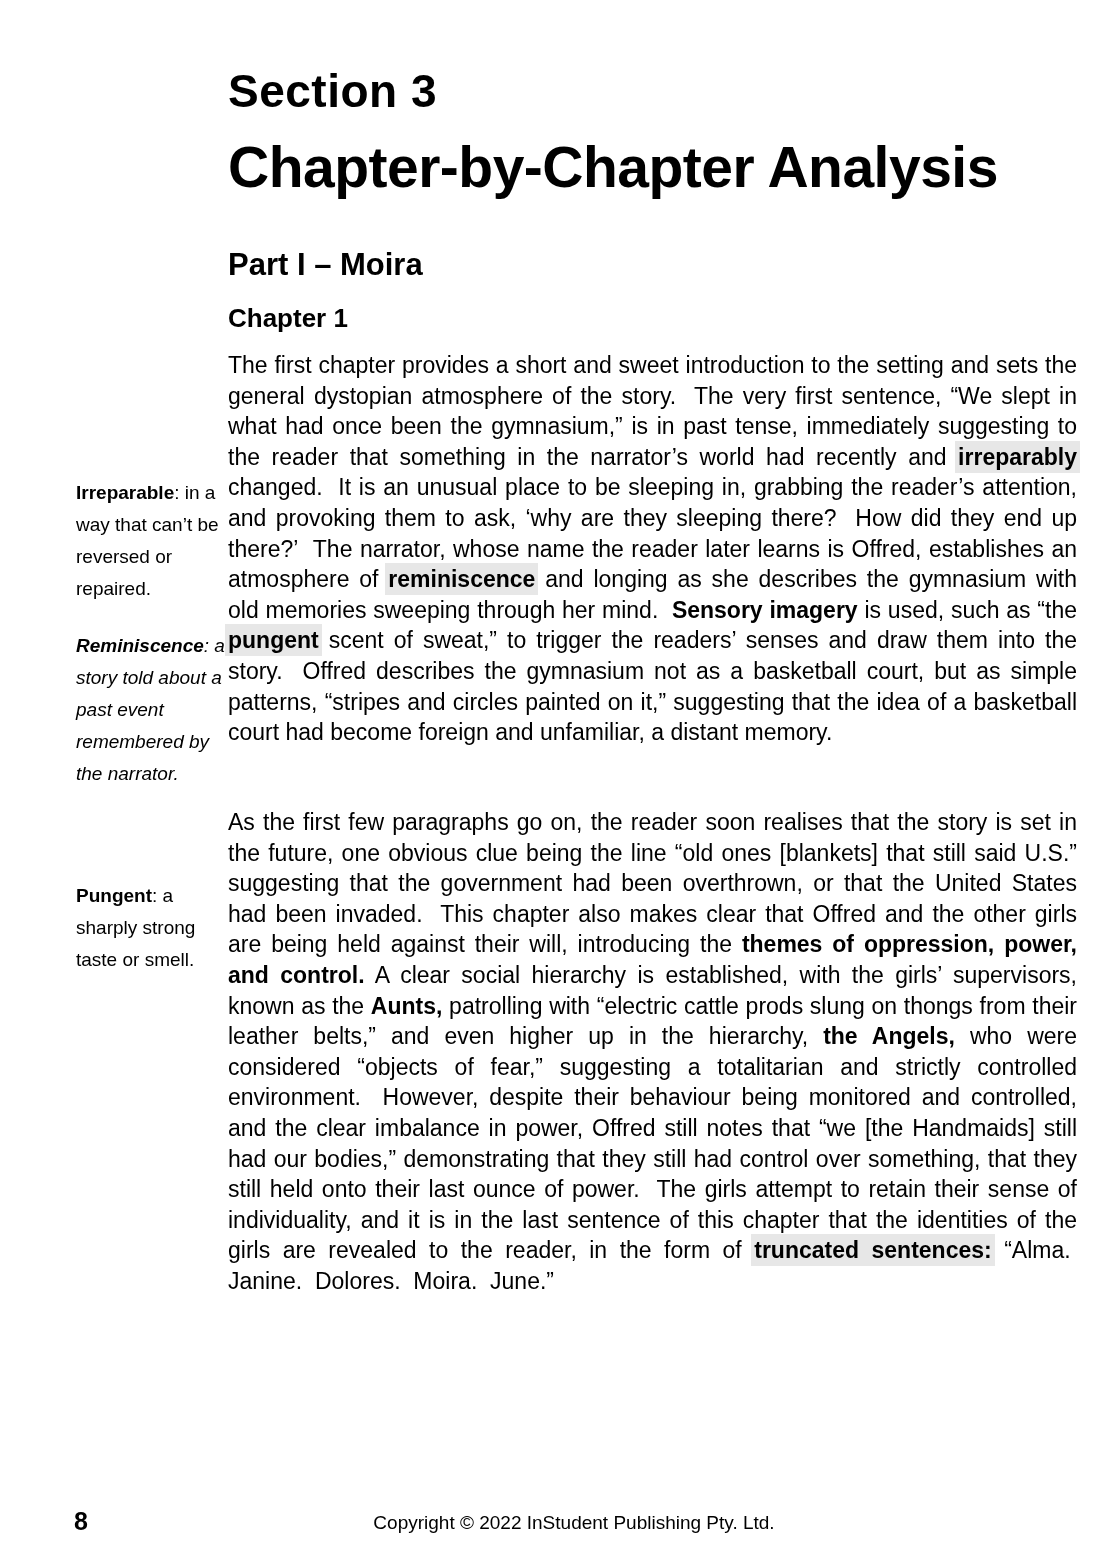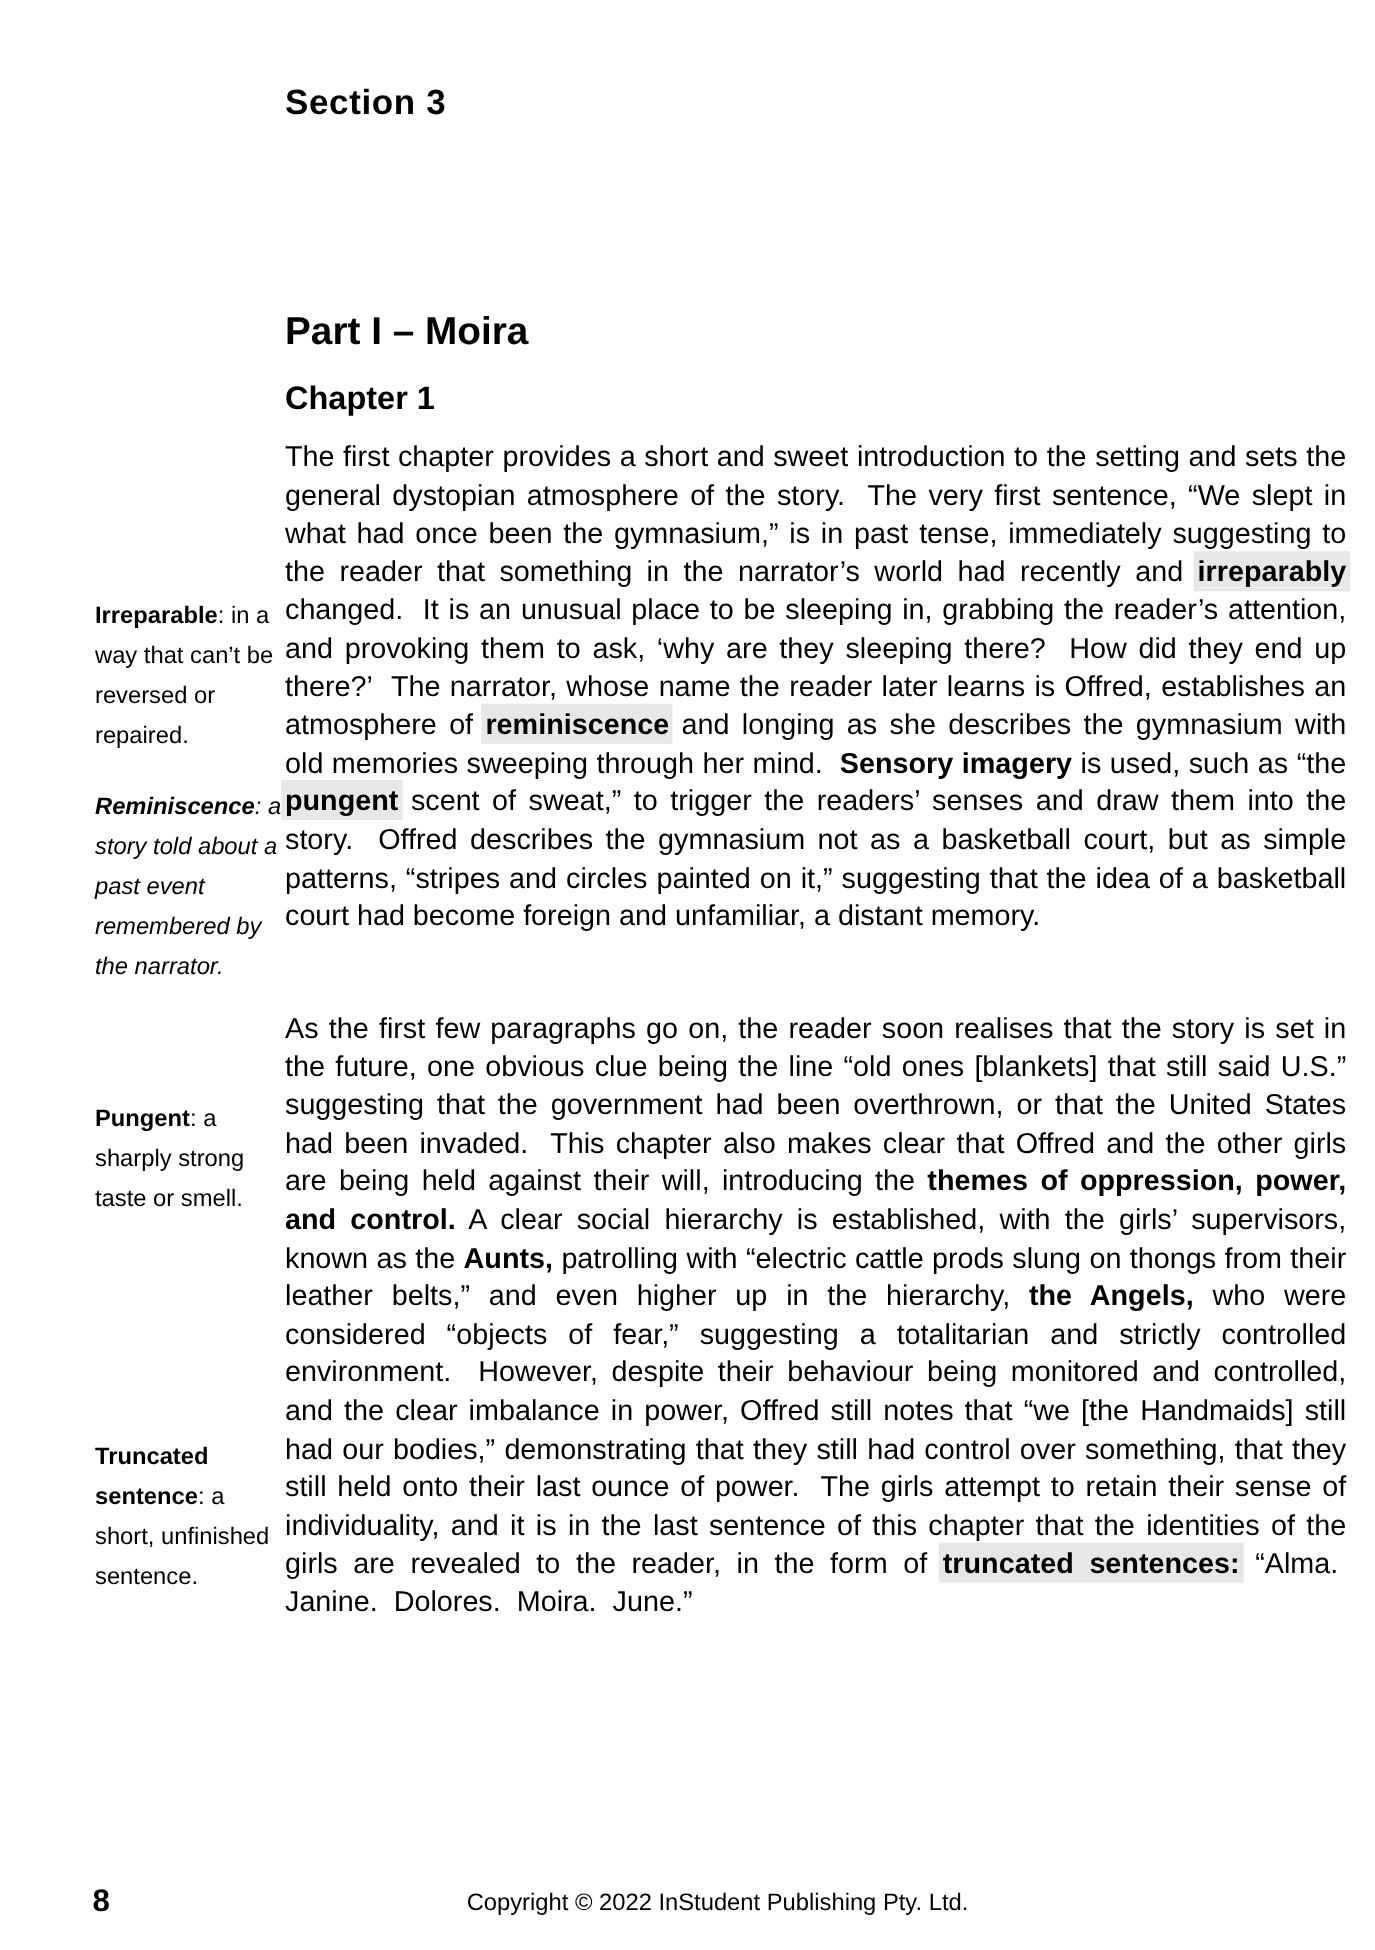"Section 3" .section-label { font-size: 28px -> 46px }
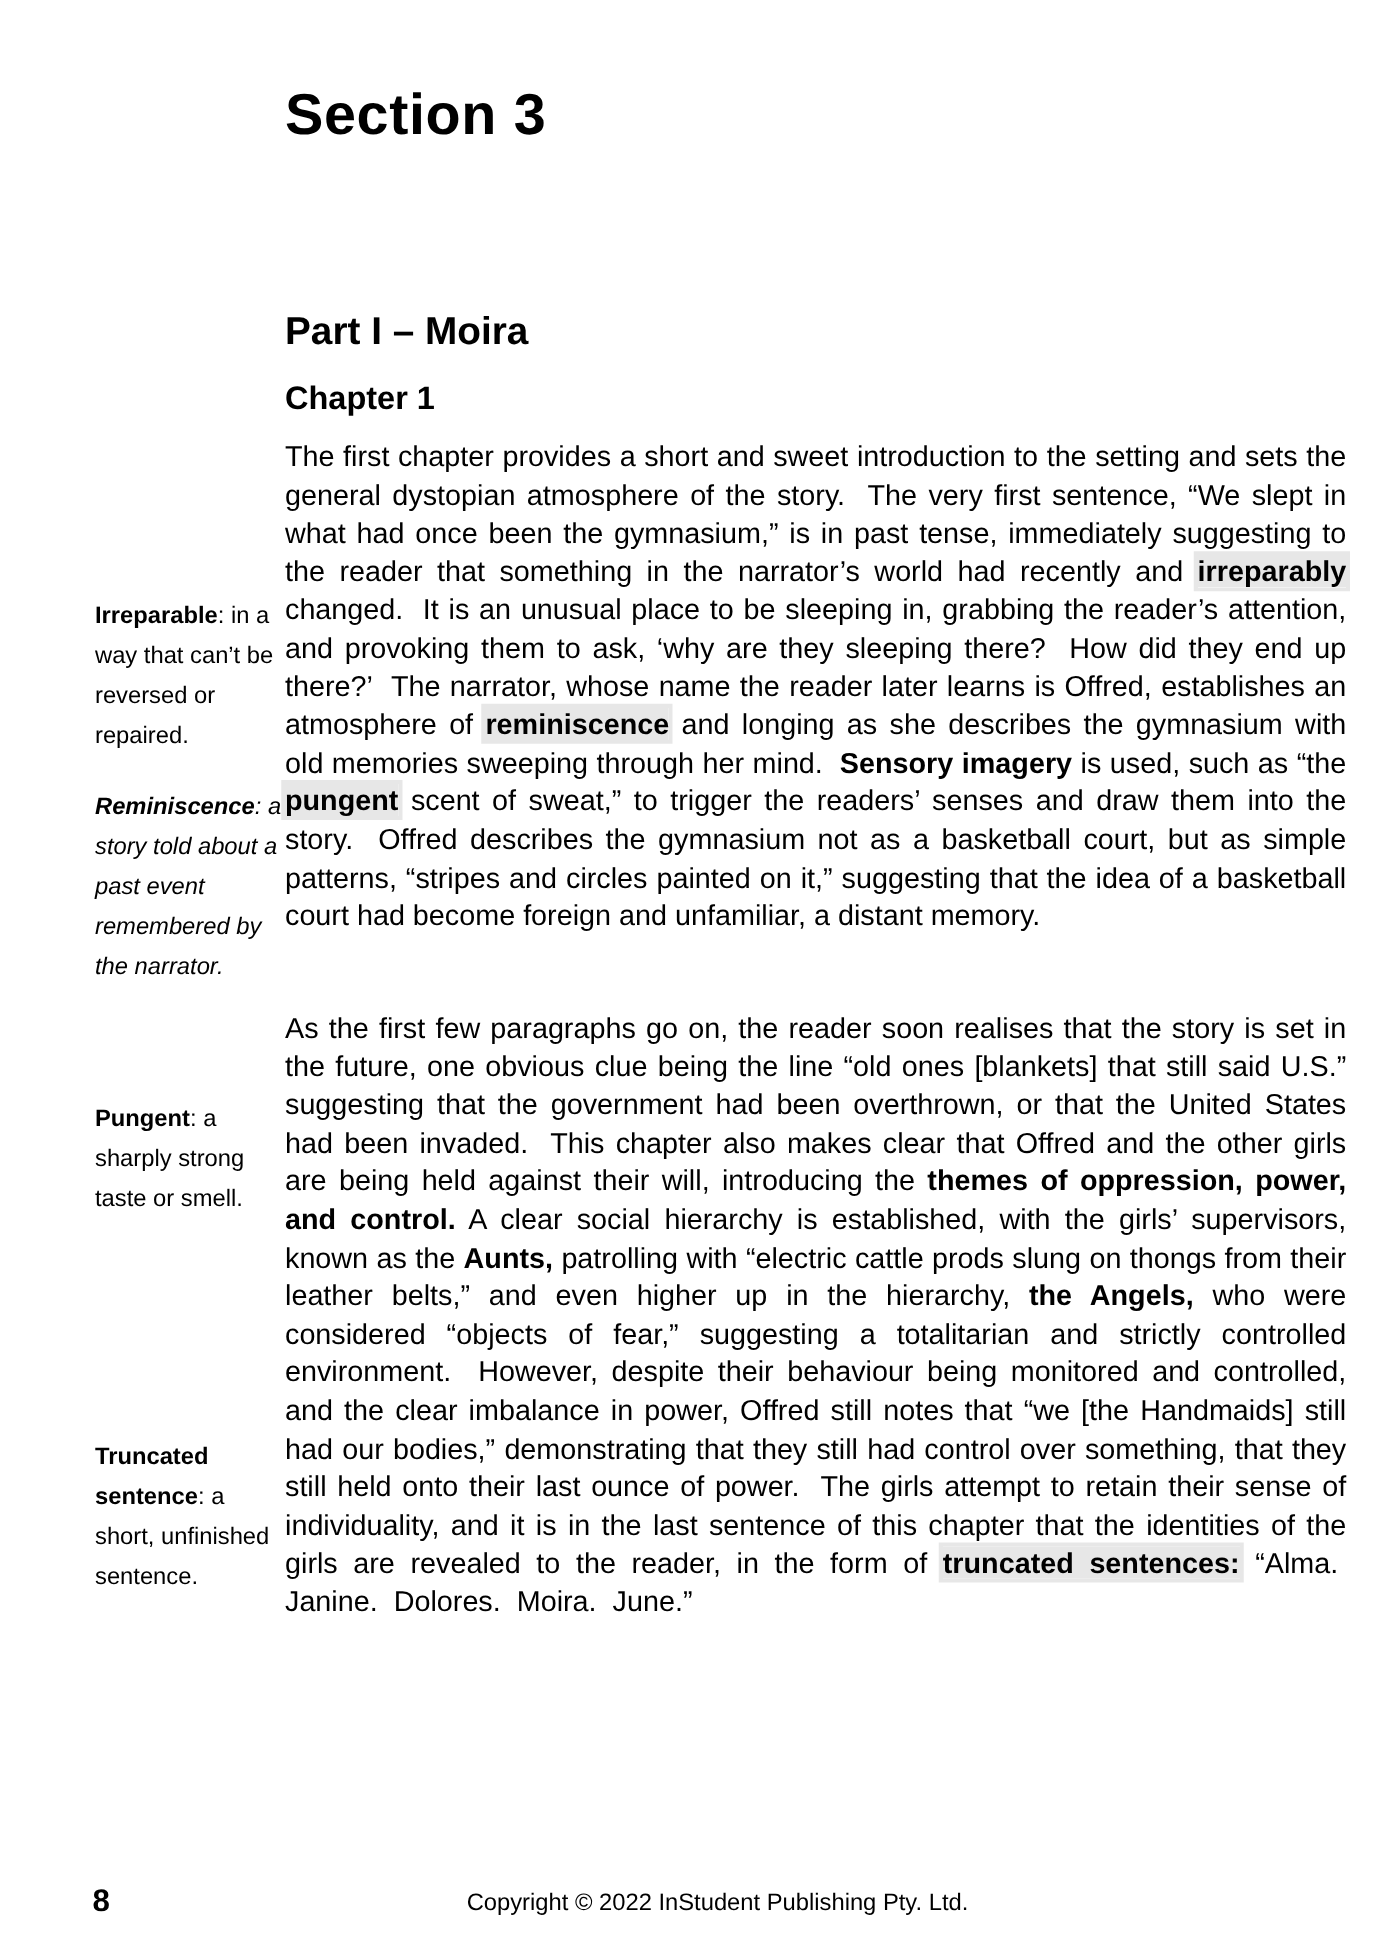"Chapter-by-Chapter Analysis" h1.page-title { html: none -> <h1>Chapter-by-Chapter Analysis</h1> }
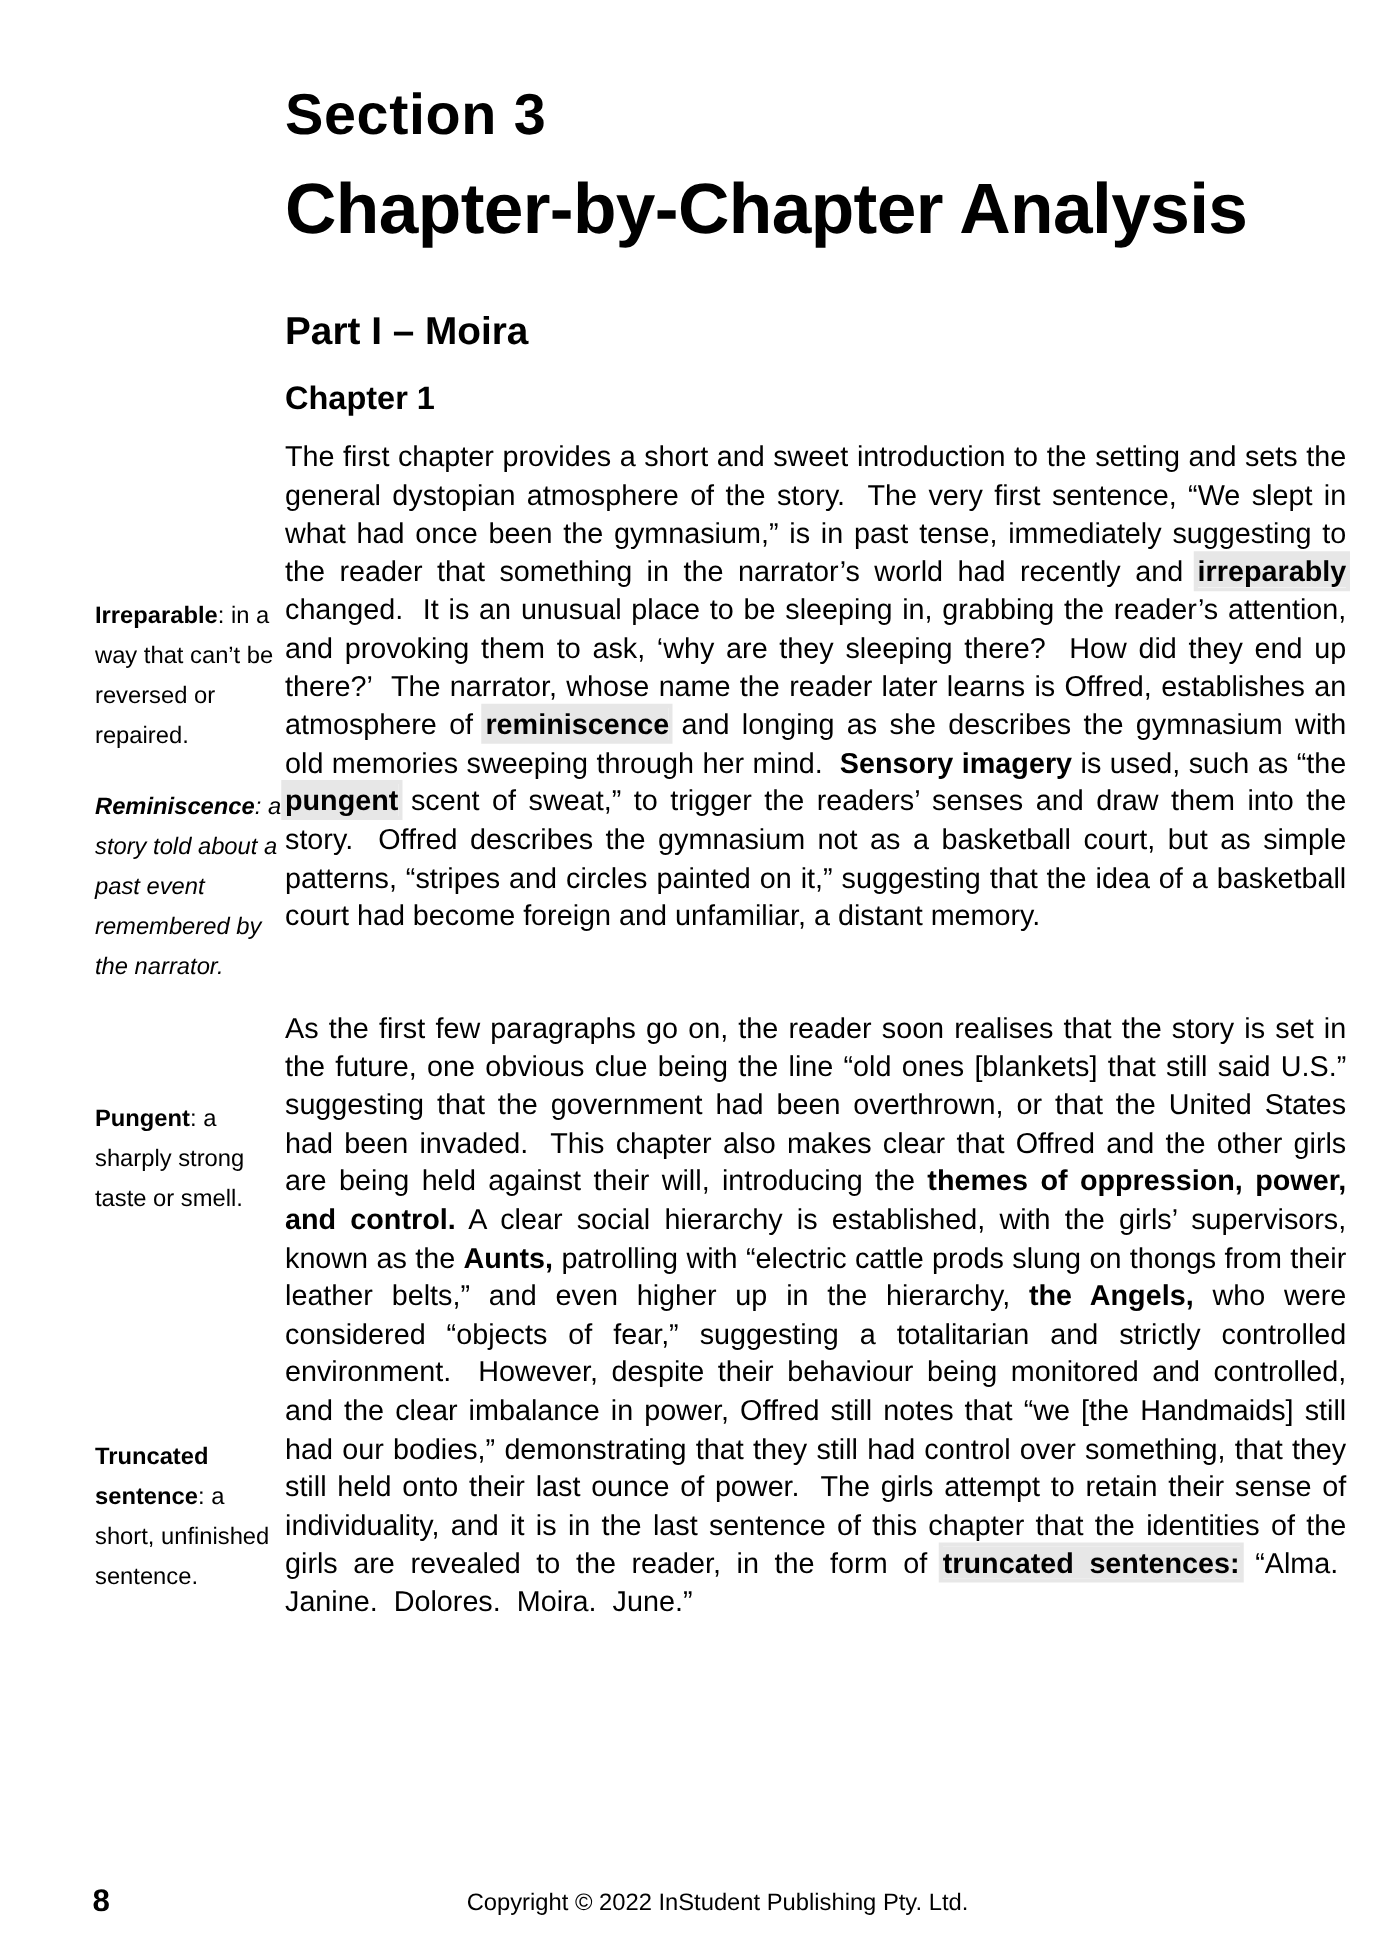"Truncated sentence: a short, unfinished" div.margin-note { html: <div><b>Truncated sentence</b>: a short, unfinished sentence.</div> -> none }
